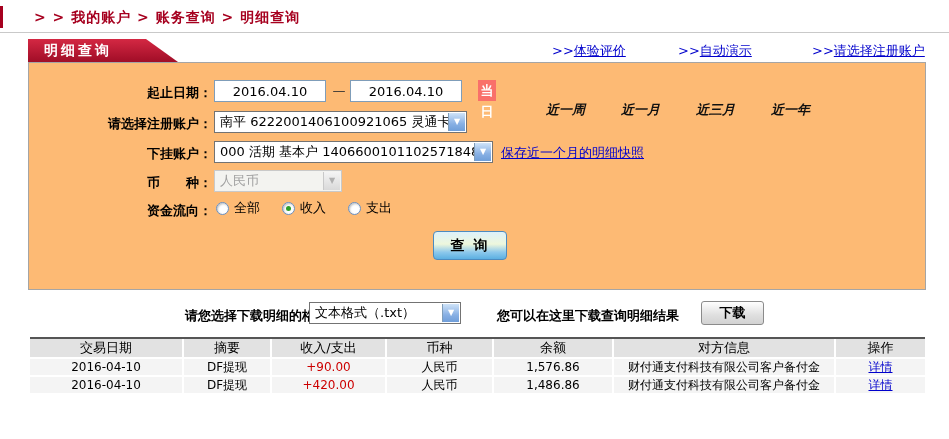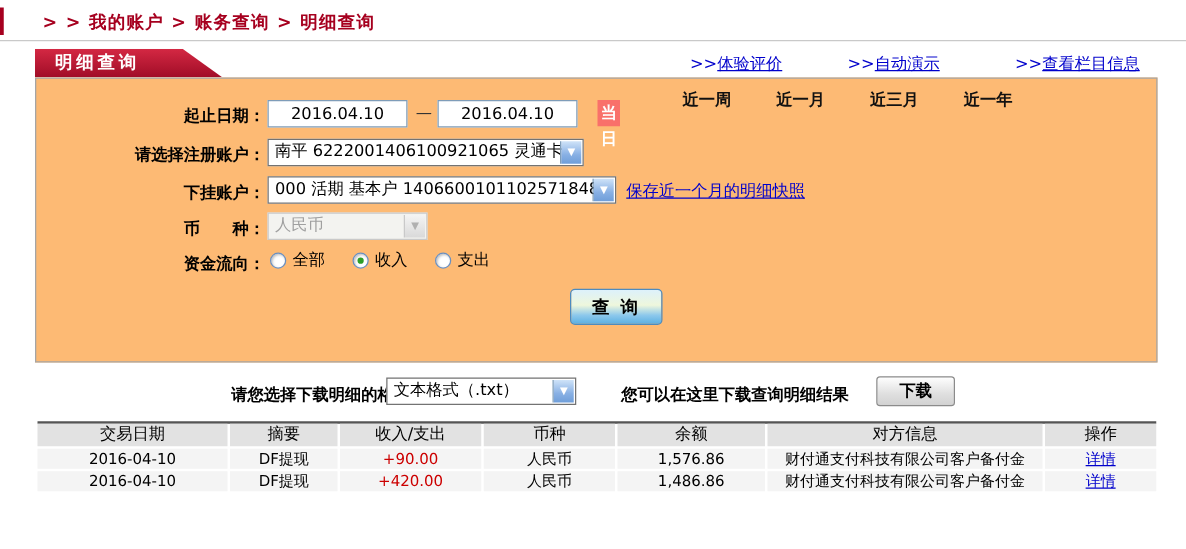"查看栏目信息" span.lbl { text: 查看栏目信息 -> 请选择注册账户 }
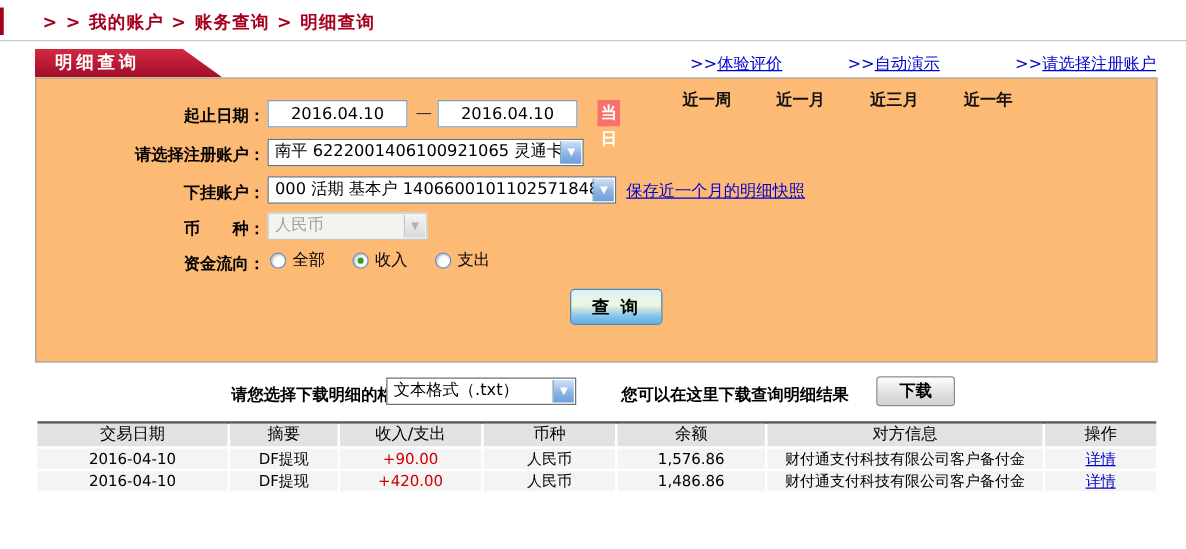"近一周" .range { font-style: none -> italic; top: 8px -> 38px }
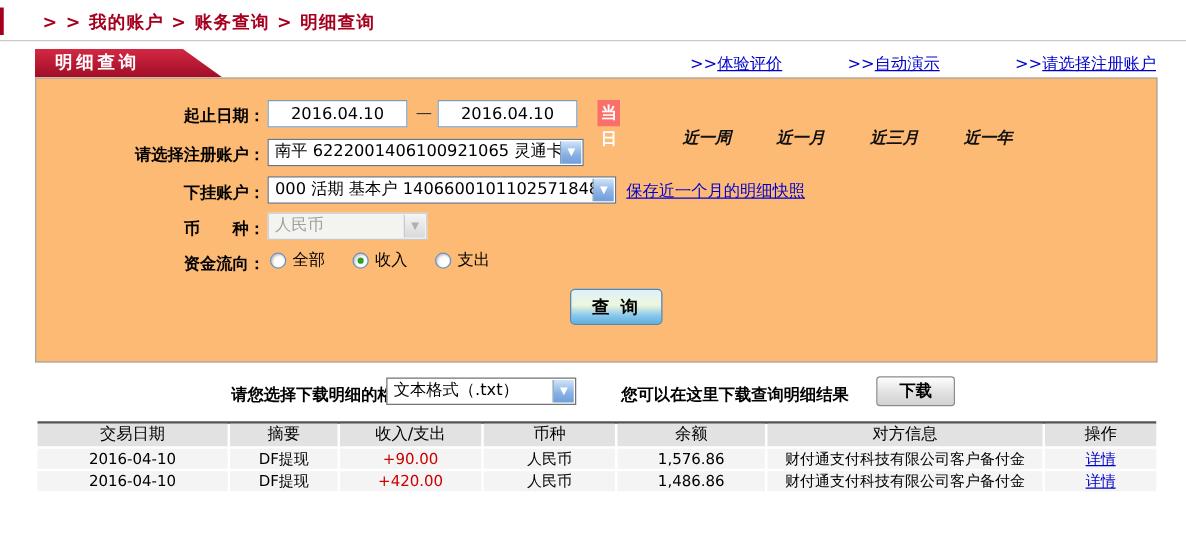"查 询" .query-btn { left: 427px -> 404px }
